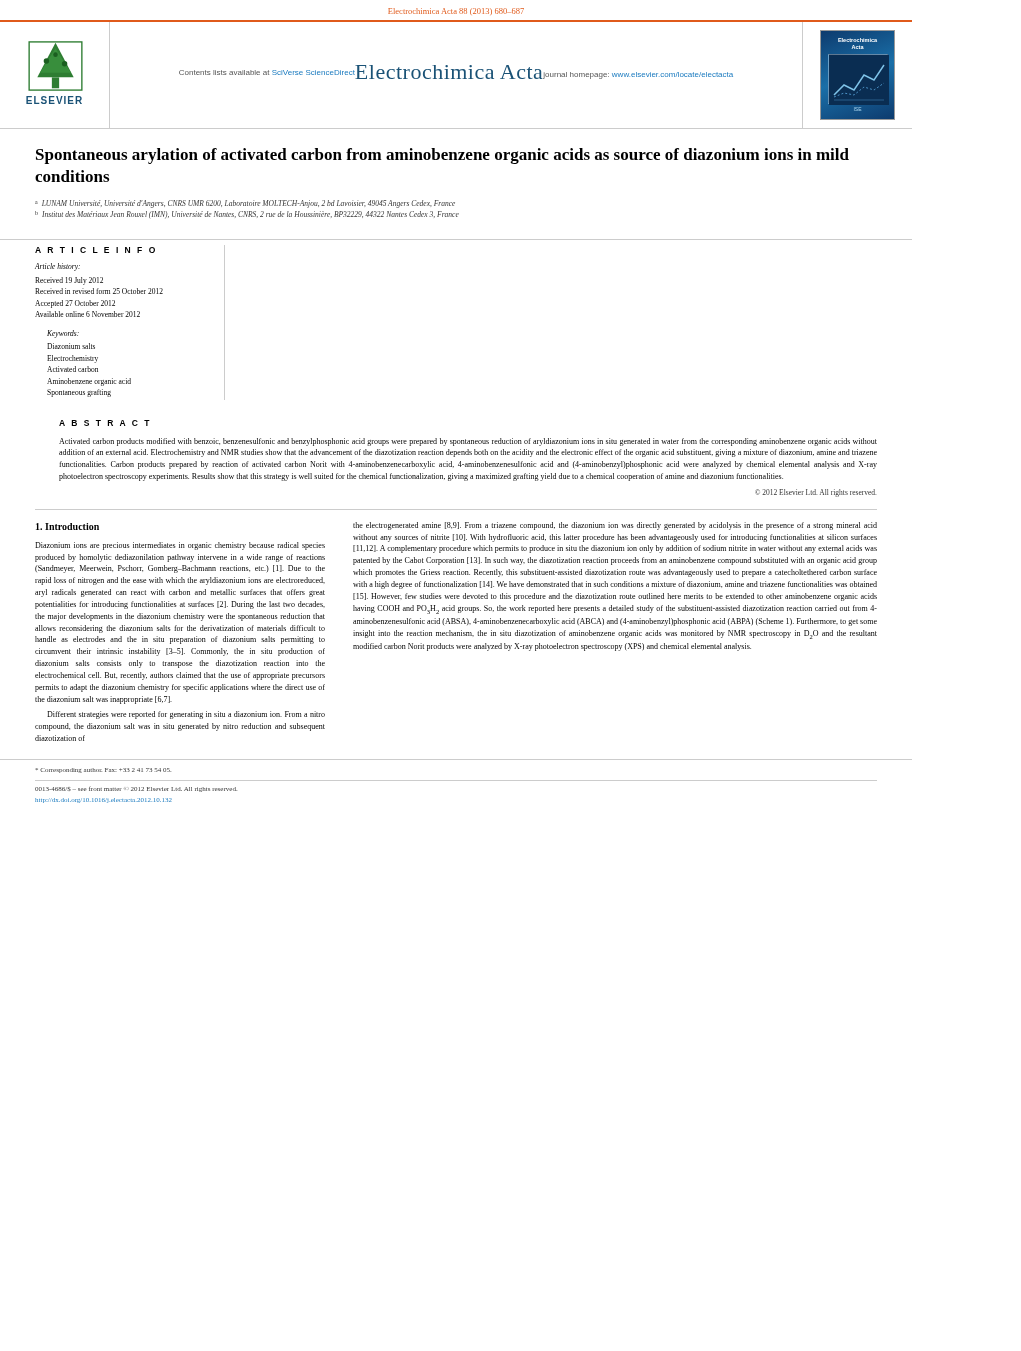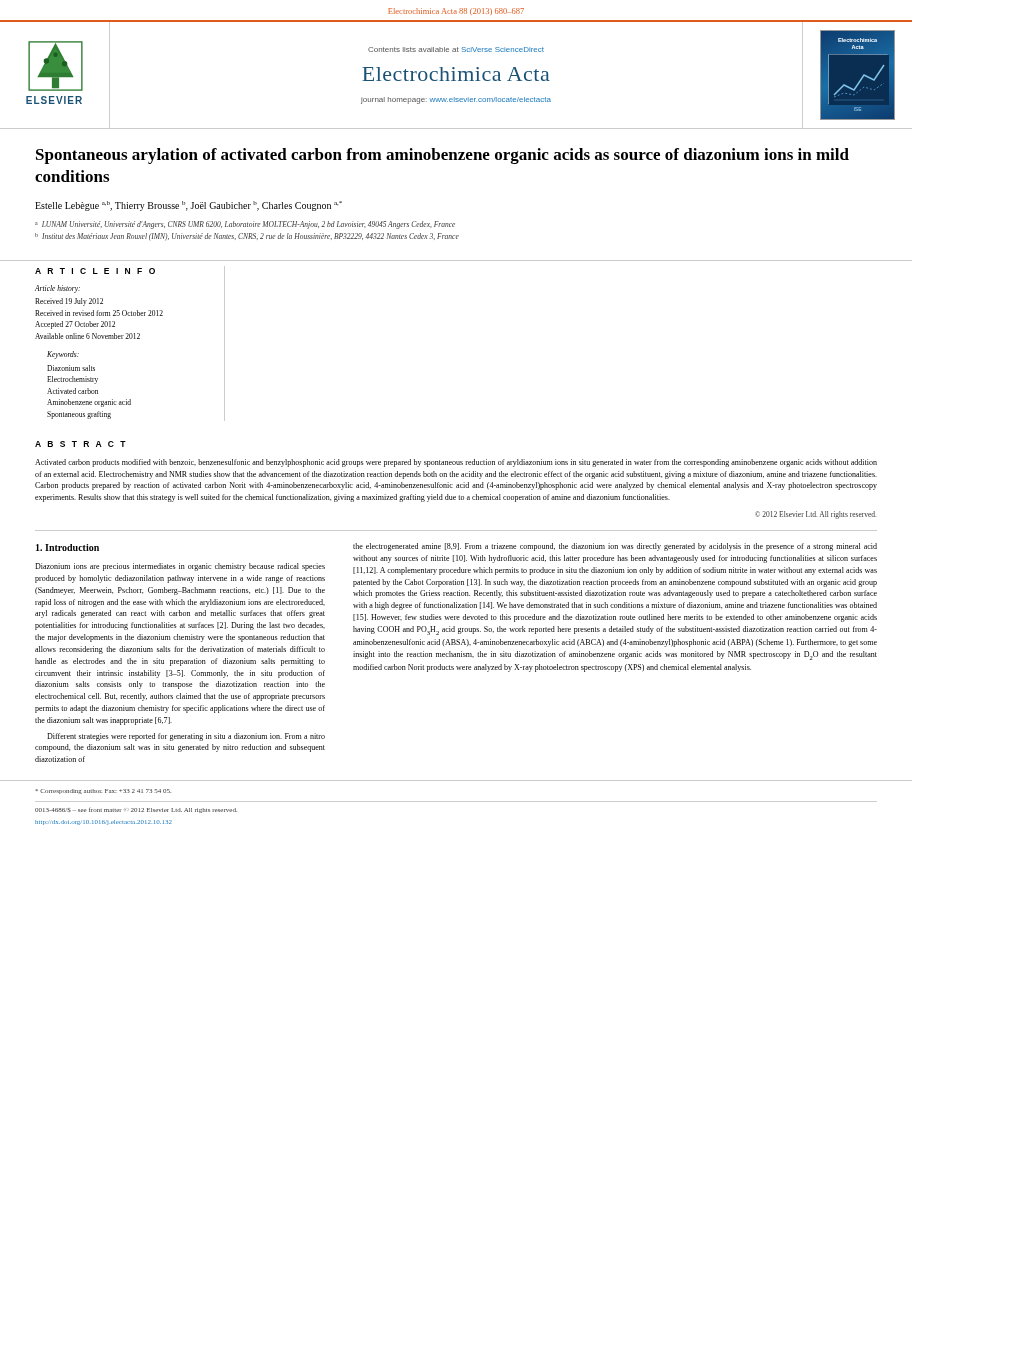"Contents lists available at SciVerse" .journal-center { flex-direction: column -> row }
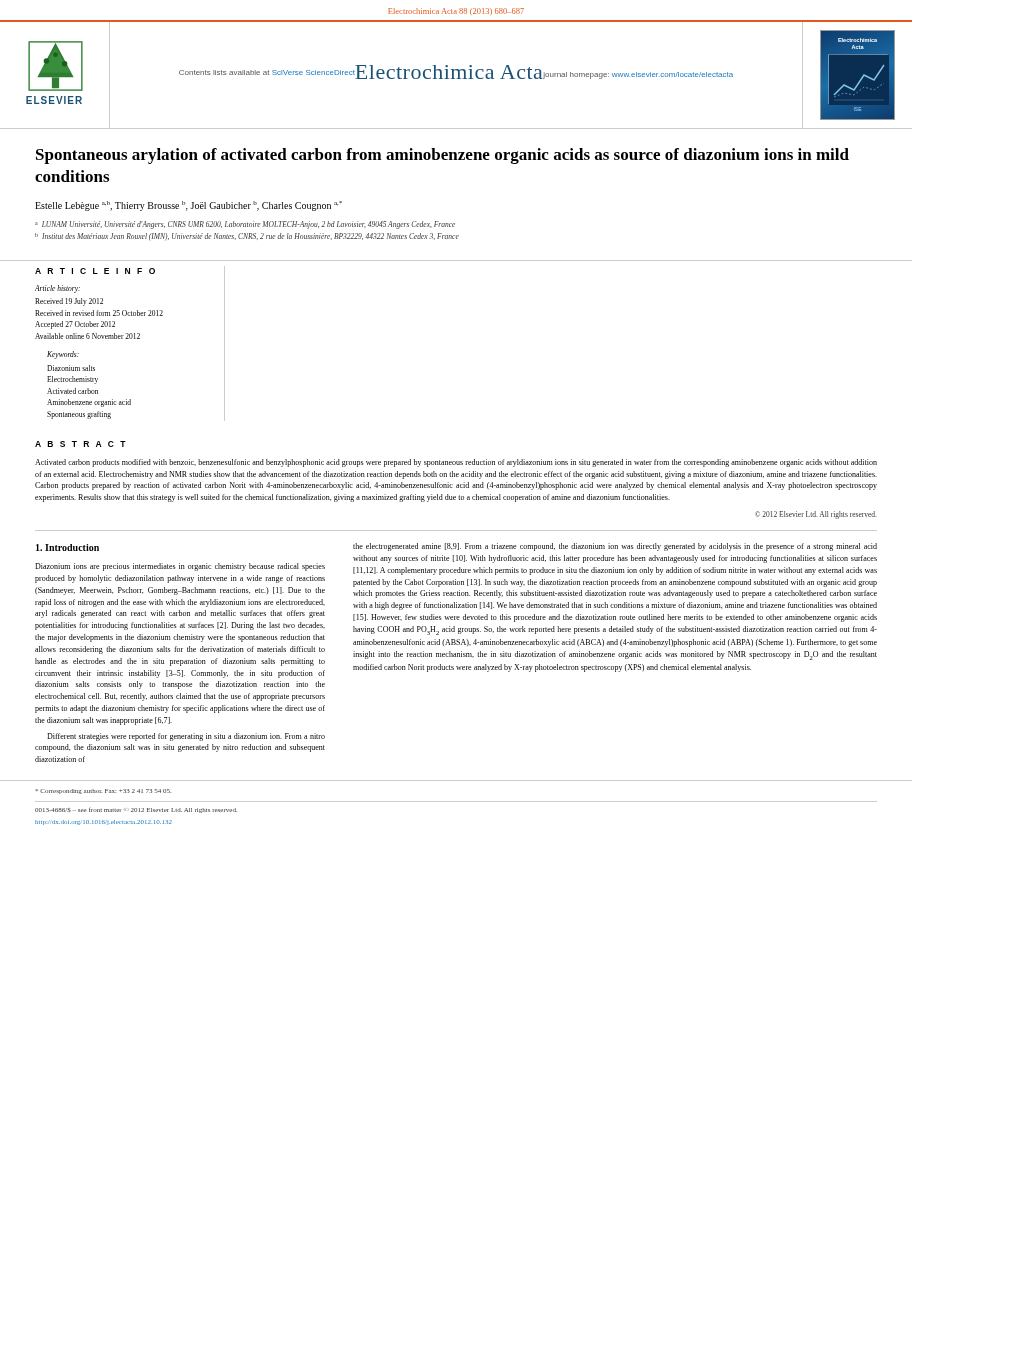"Estelle Lebègue a,b, Thierry Brousse" div.authors { html: <div> Estelle Lebègue <sup>a,b</sup>, Thierry Brousse <sup>b</sup>, Joël Gaubicher <sup>b</sup>, Charles Cougnon <sup>a,*</sup> </div> -> none }
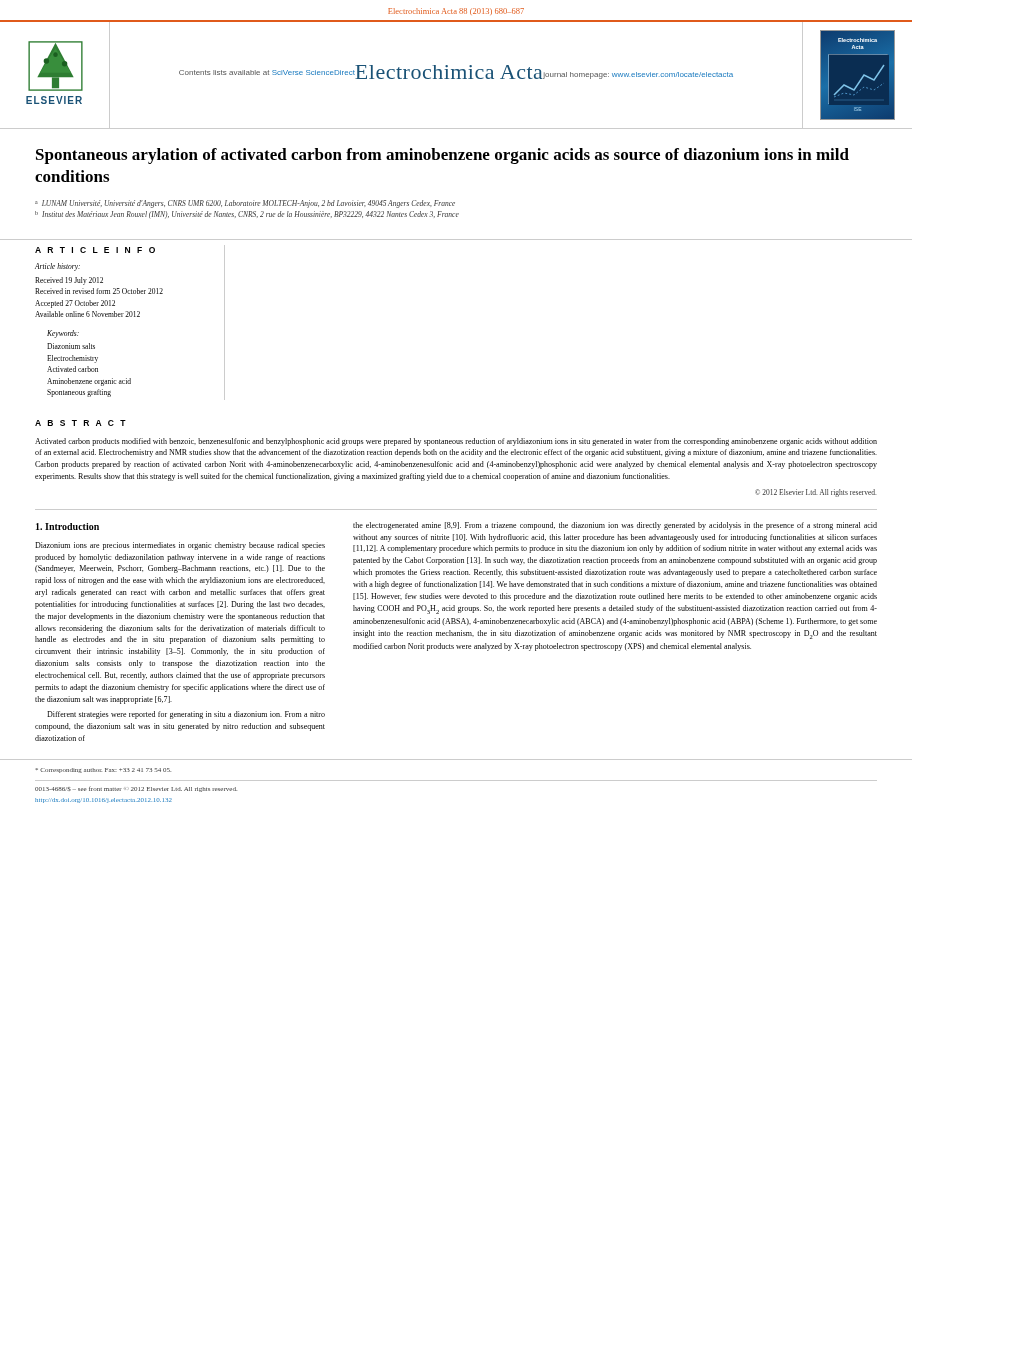"A B S T R" .abstract-col { margin-left: none -> 24px }
